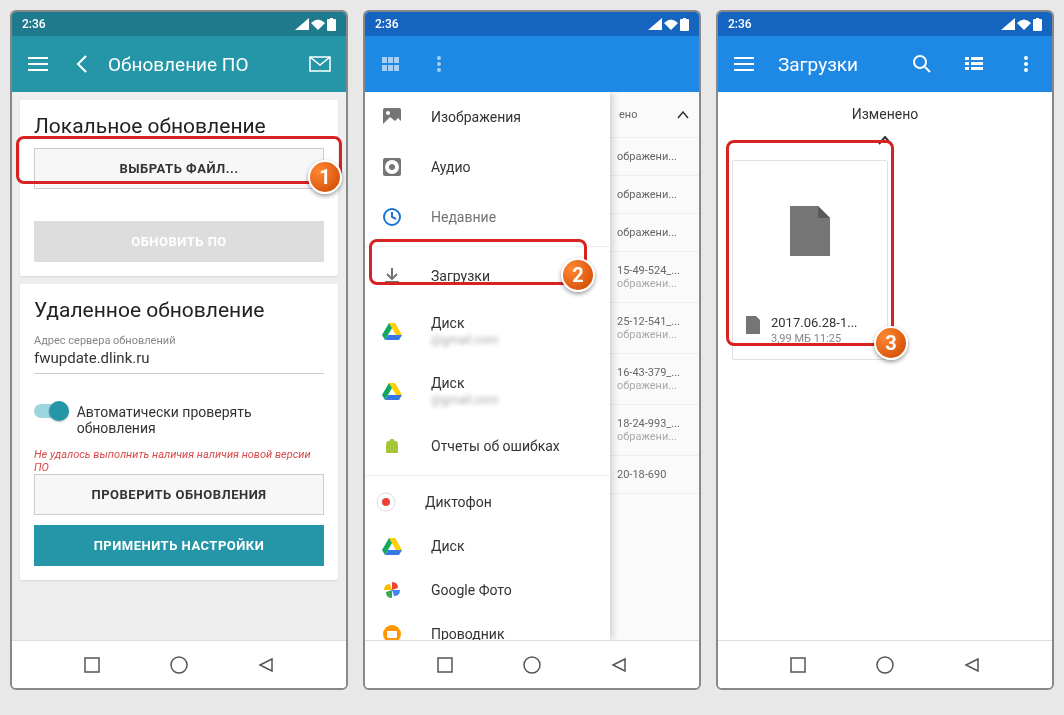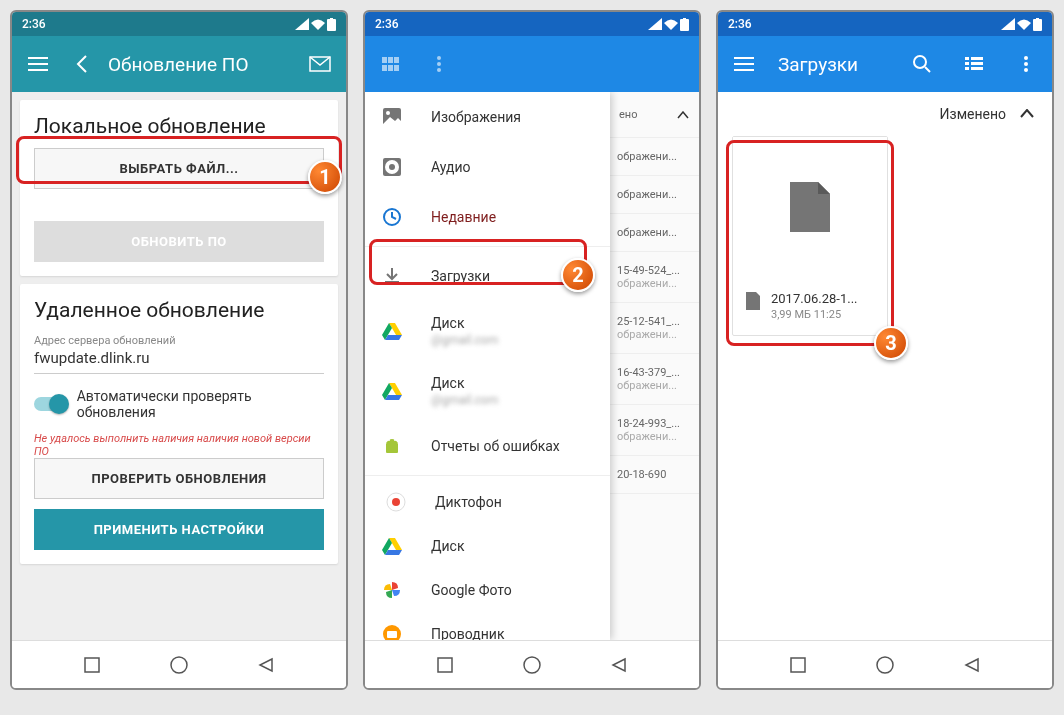"Изменено" .sort-header { flex-direction: none -> column }
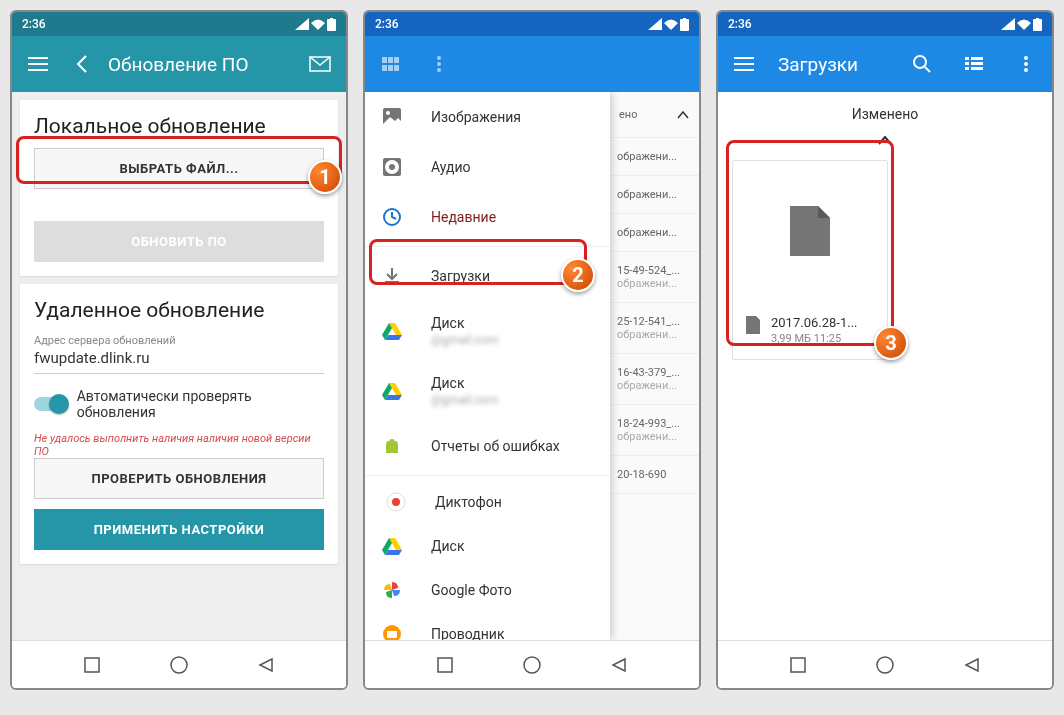"Недавние" .drawer-item.active .dlabel { color: #7f1d1d -> #737373 }
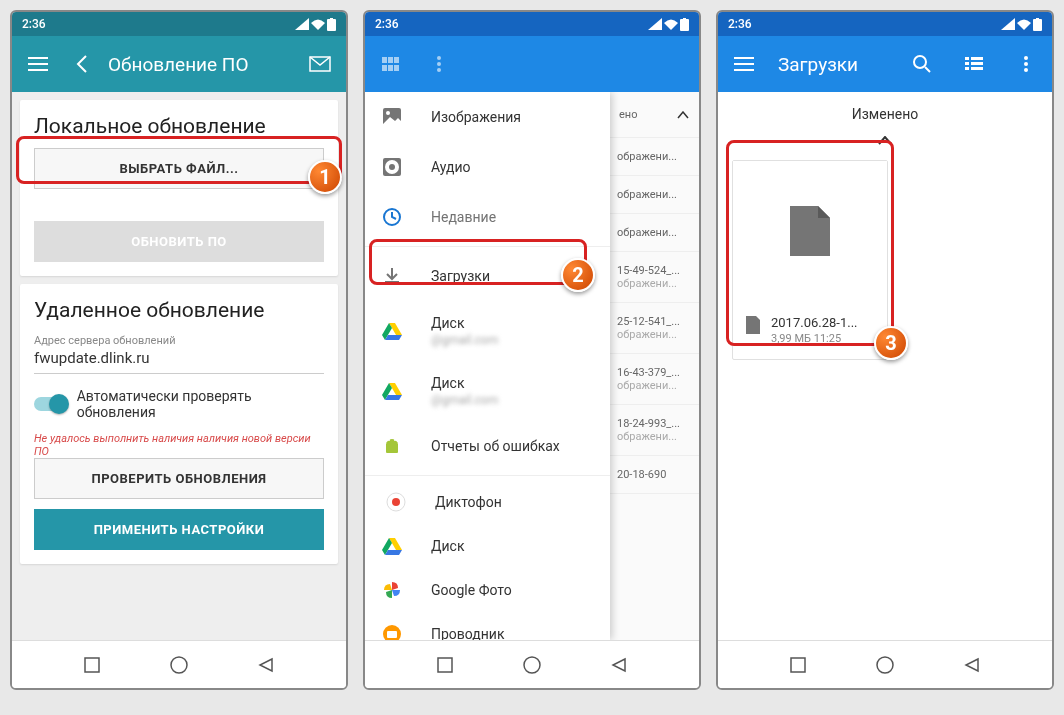"Автоматически проверять обновления" .toggle-row { align-items: center -> flex-start; margin-top: 14px -> 30px }
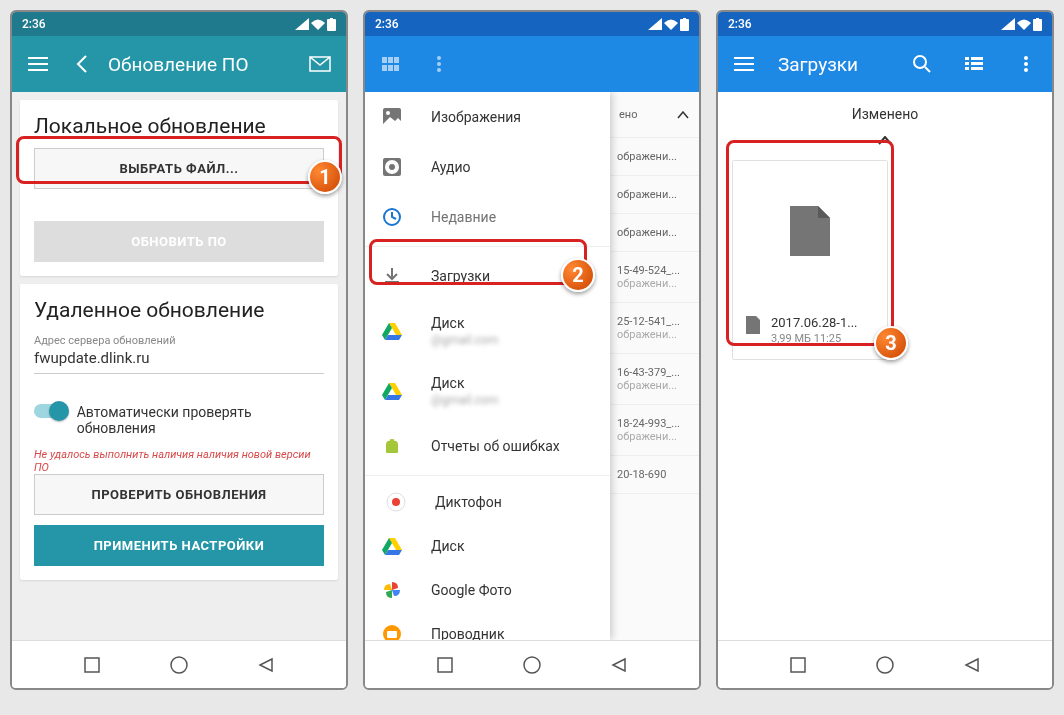"Диктофон" div.drawer-item { padding: 11px 20px -> 11px 10px }
